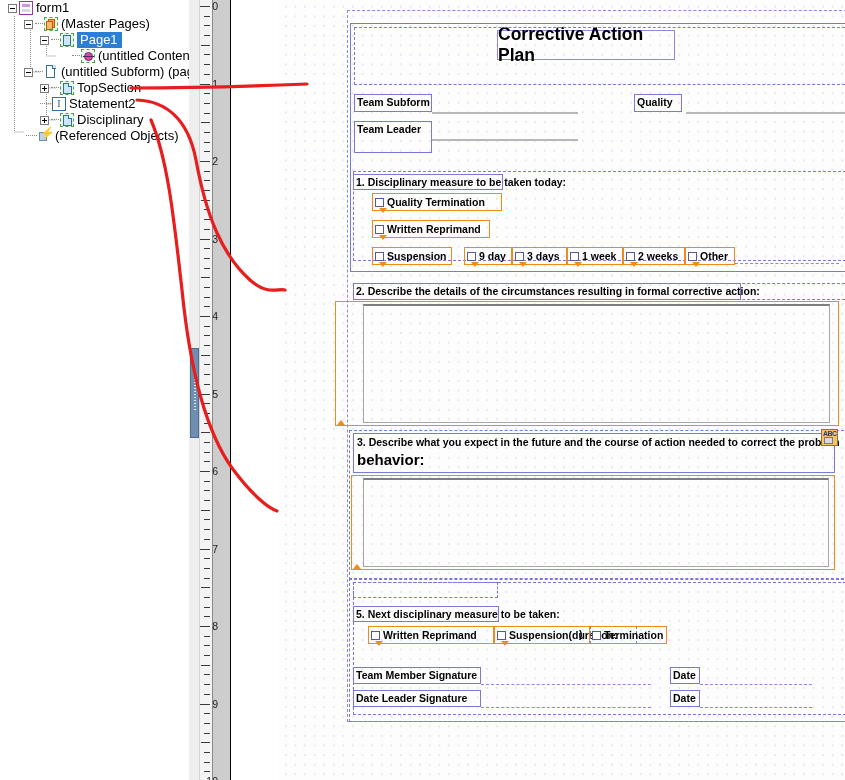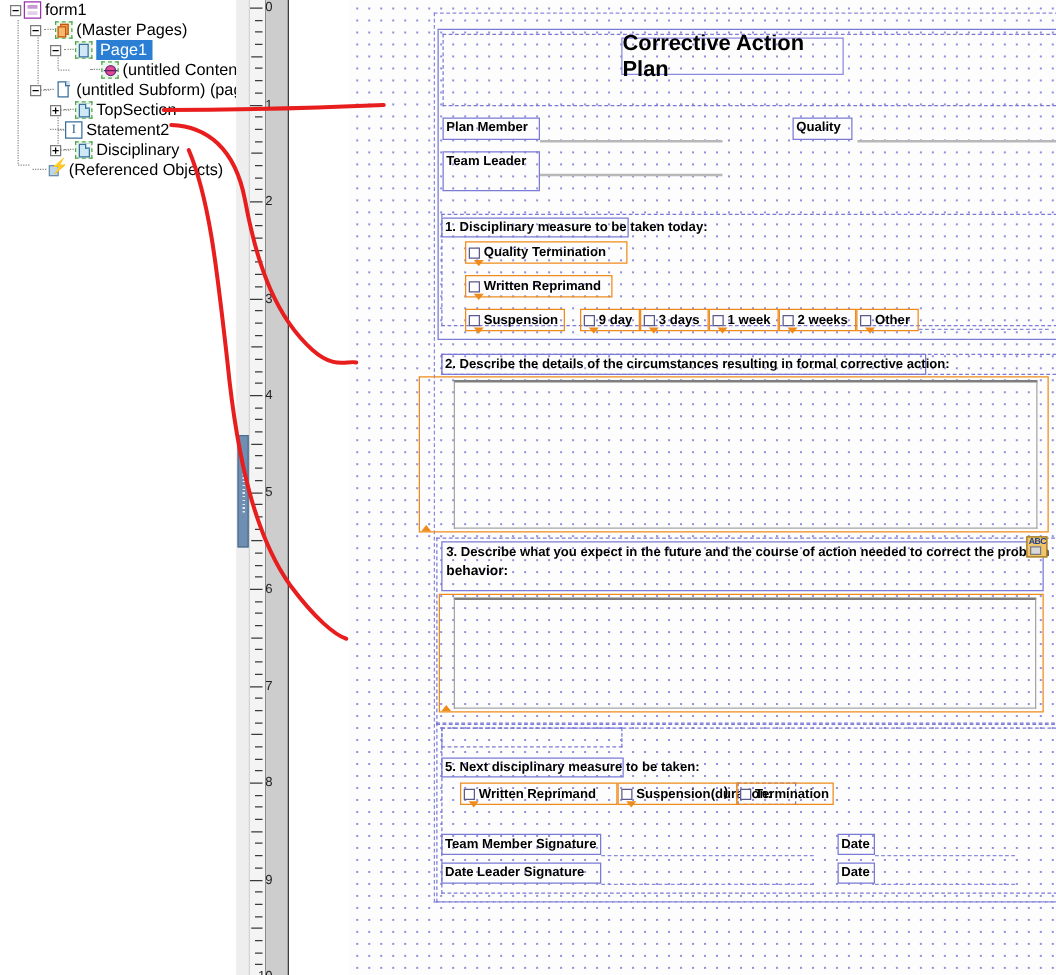"Plan Member" div.fld { text: Plan Member -> Team Subform }
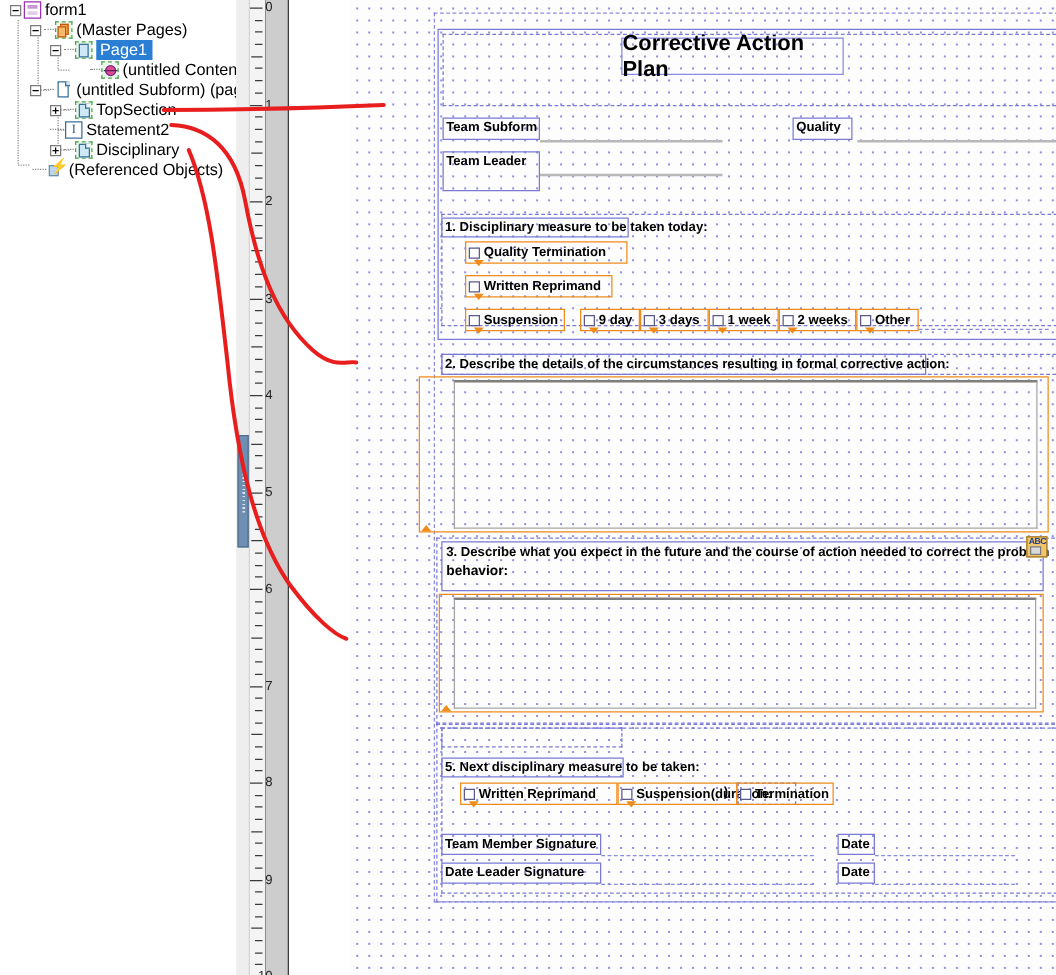"behavior:" div { font-size: 11px -> 15px }
